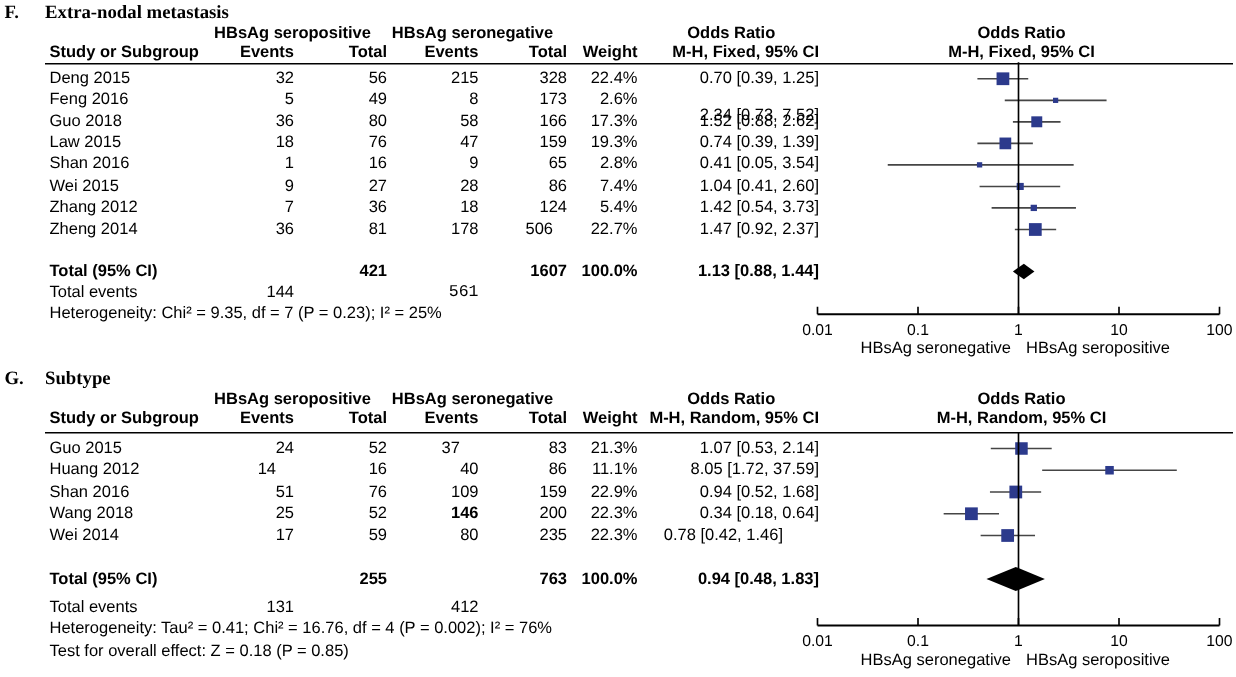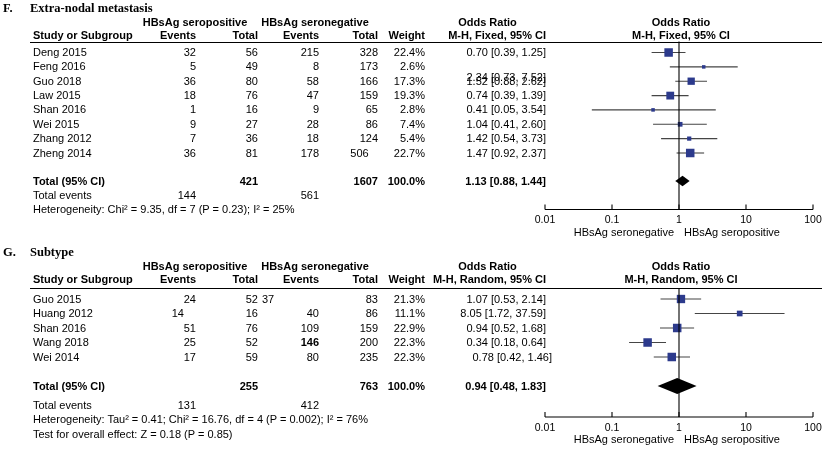"561" div.cell { font-family: none -> Liberation Mono, monospace }
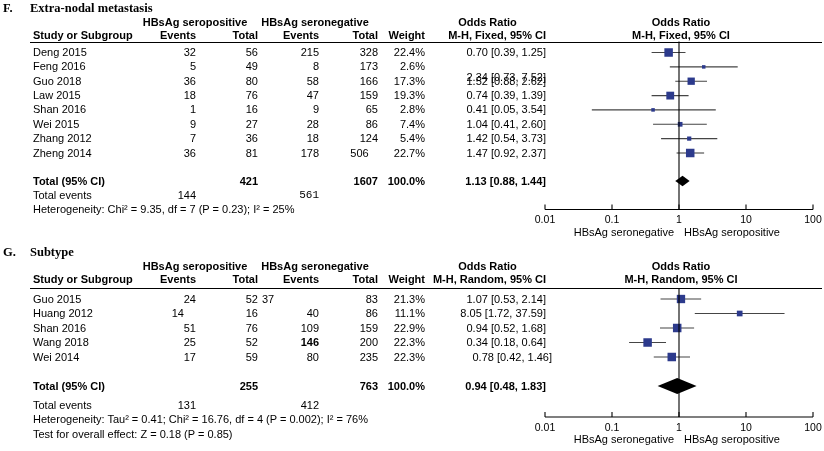"37" div.cell { left: 262px -> 272px; text-align: left -> center }
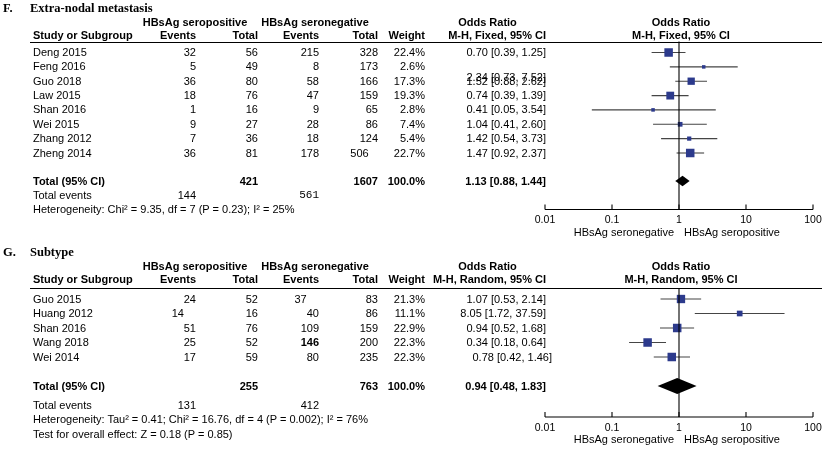"0.78 [0.42, 1.46]" div.cell { left: 435px -> 405px }
